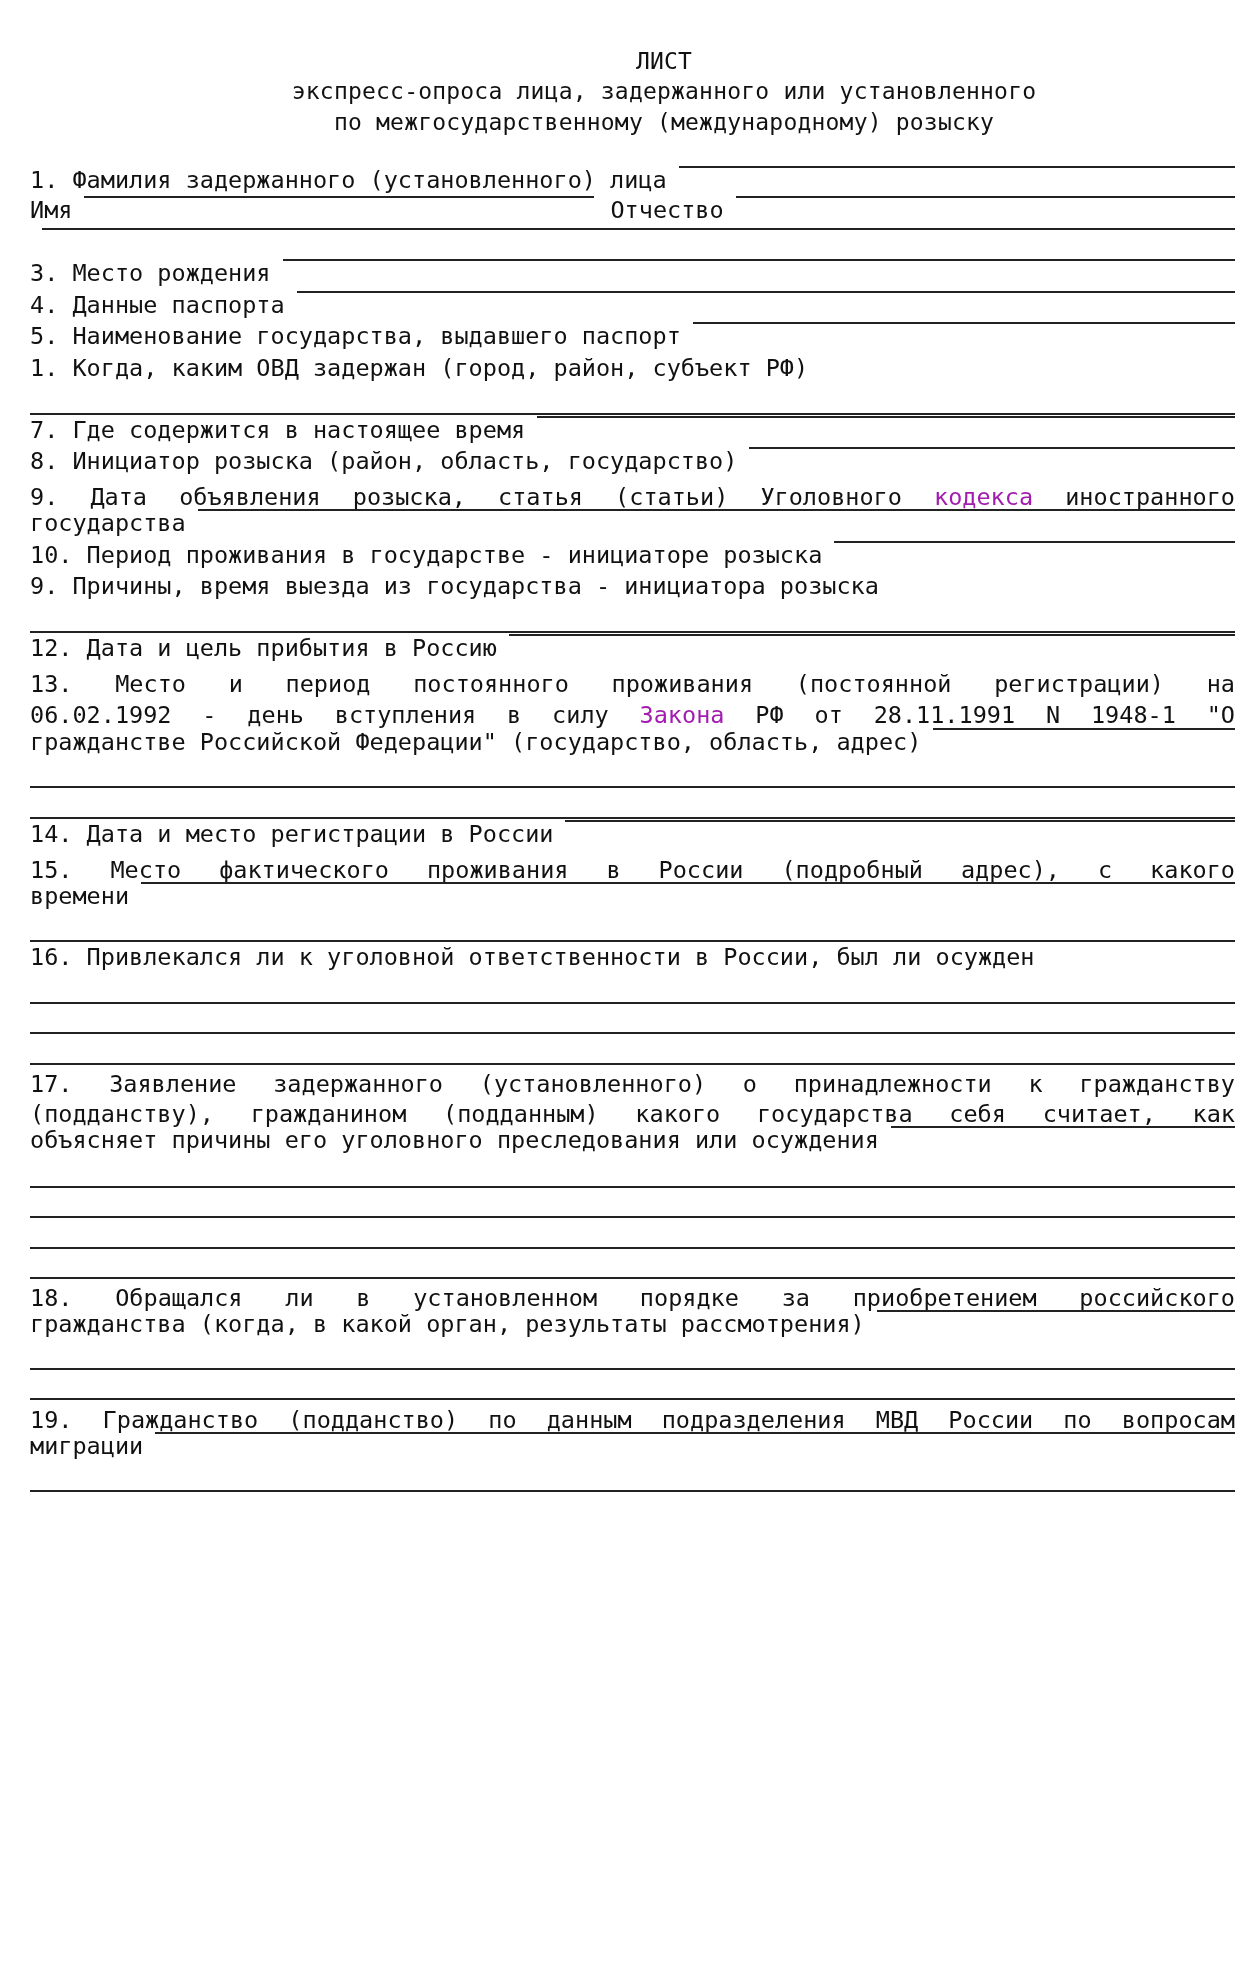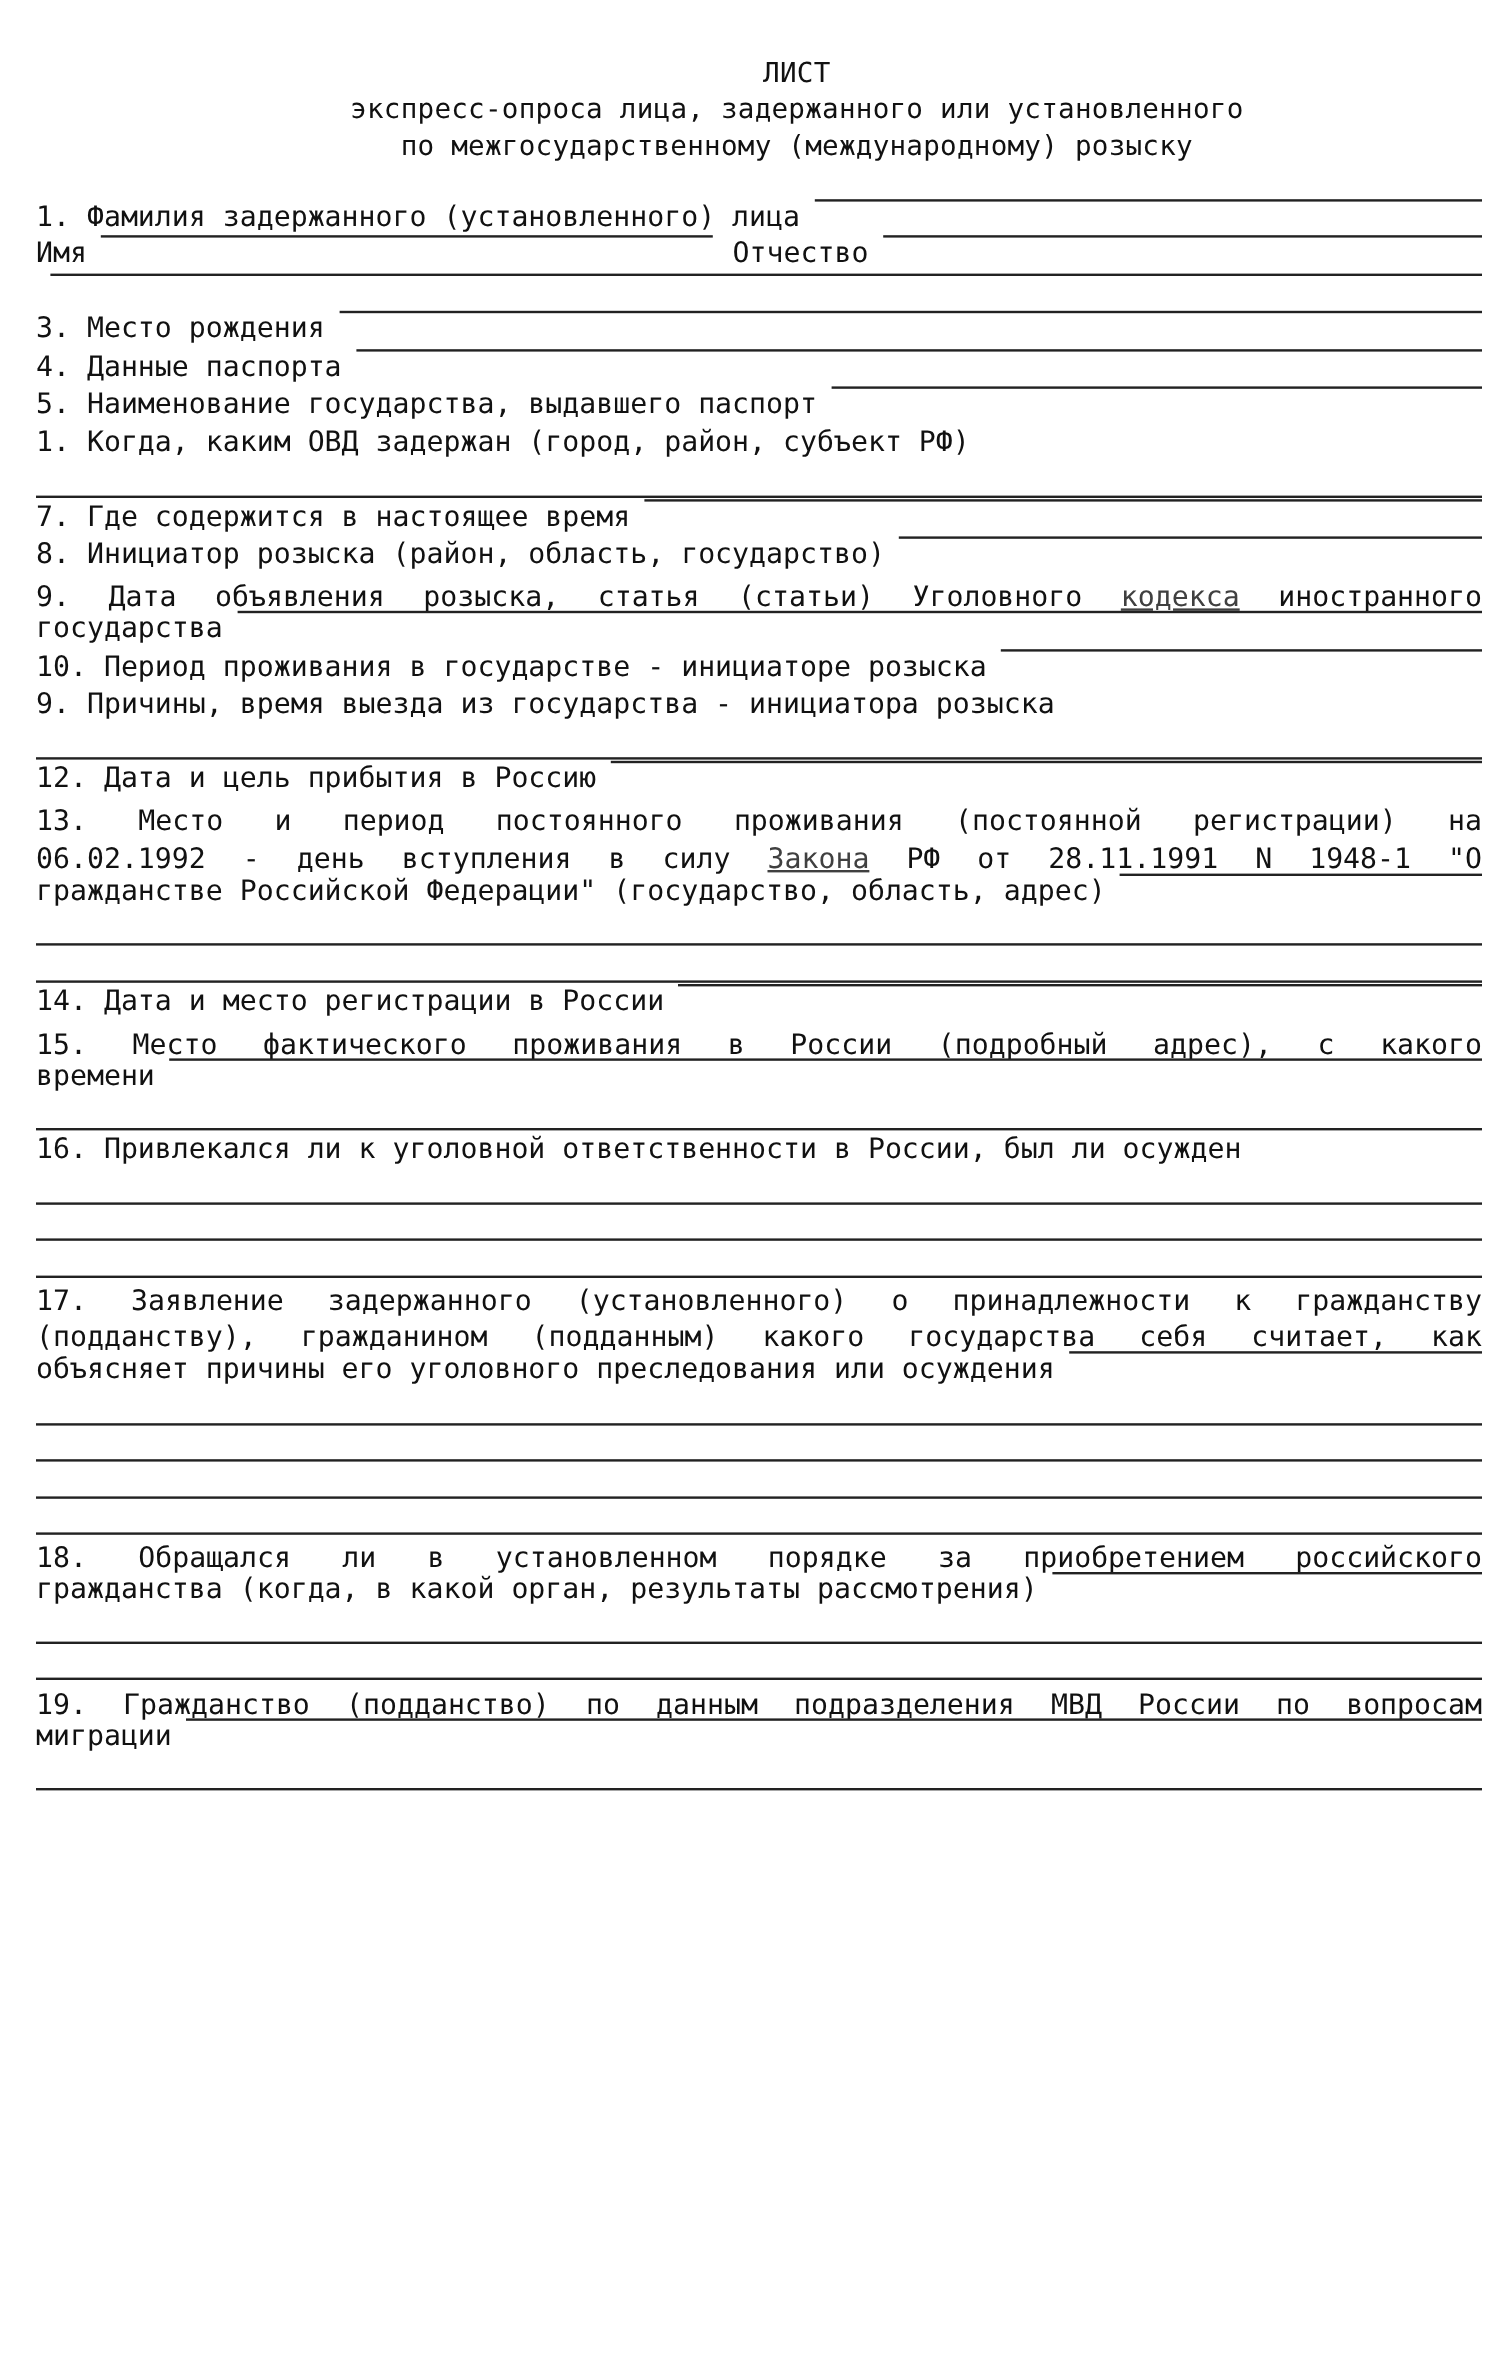"кодекса" a.link { color: #404040 -> #a21caf; text-decoration: underline -> none }
